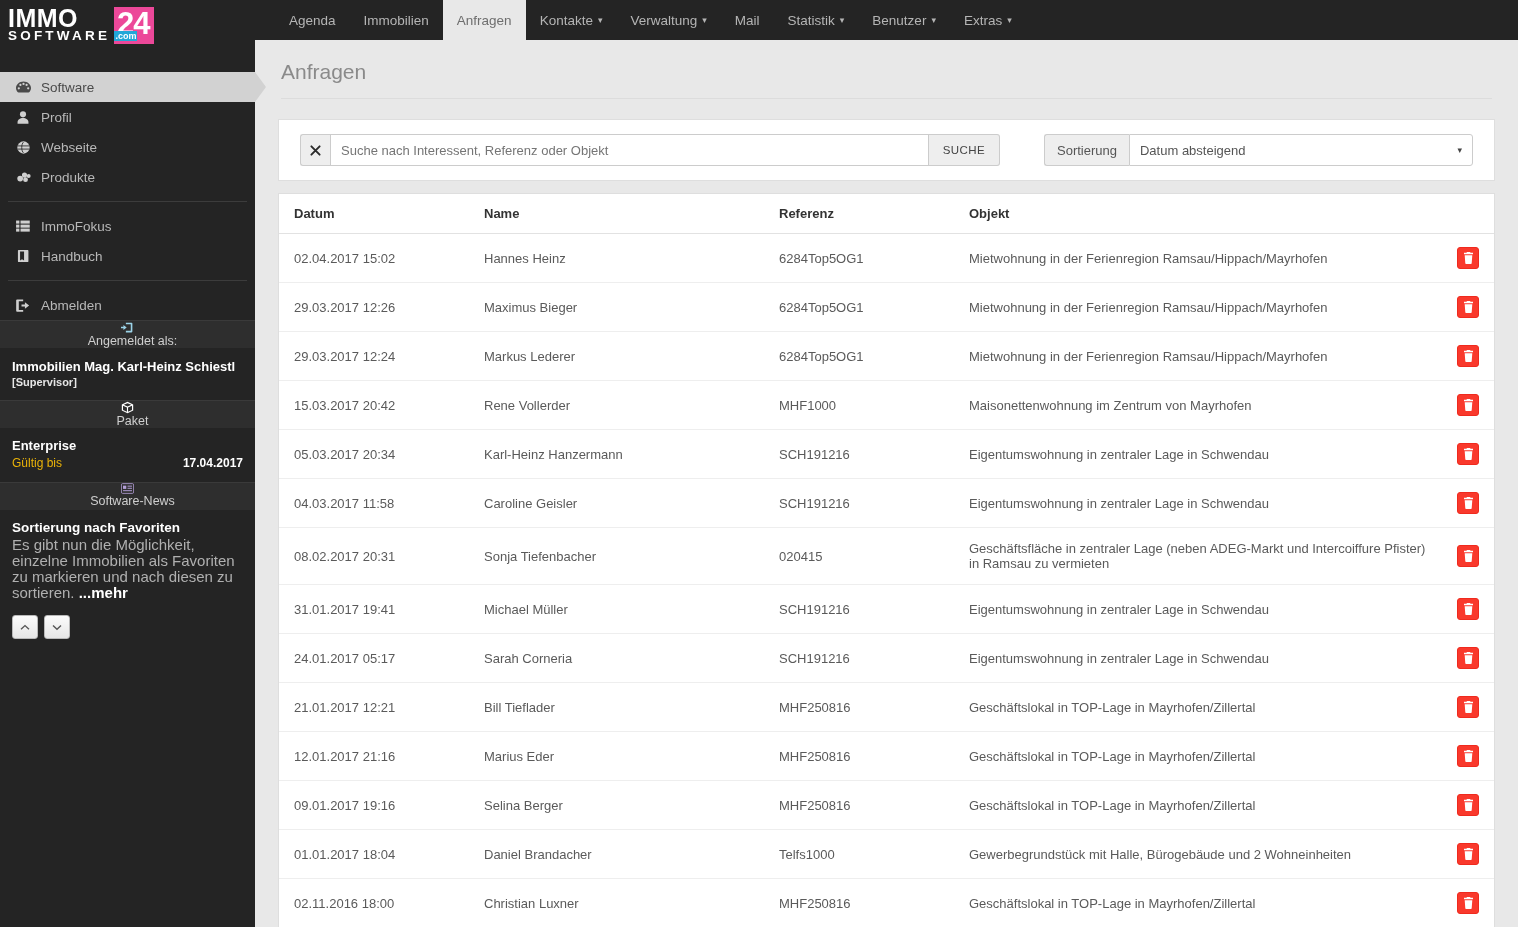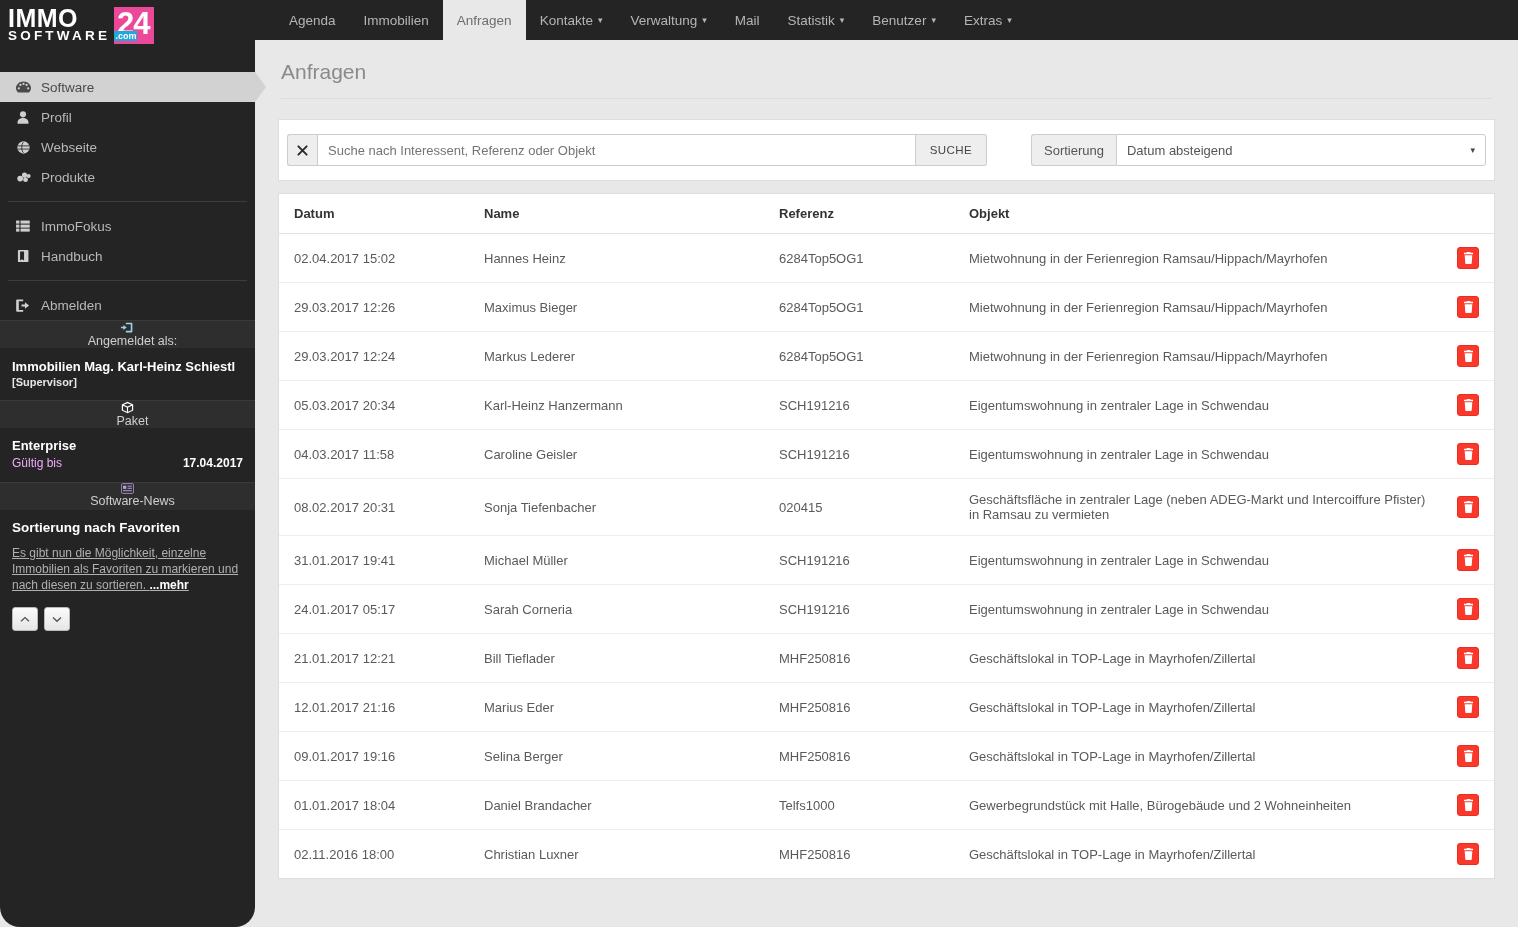"IMMO" #sidebar { border-radius: 20px -> none }
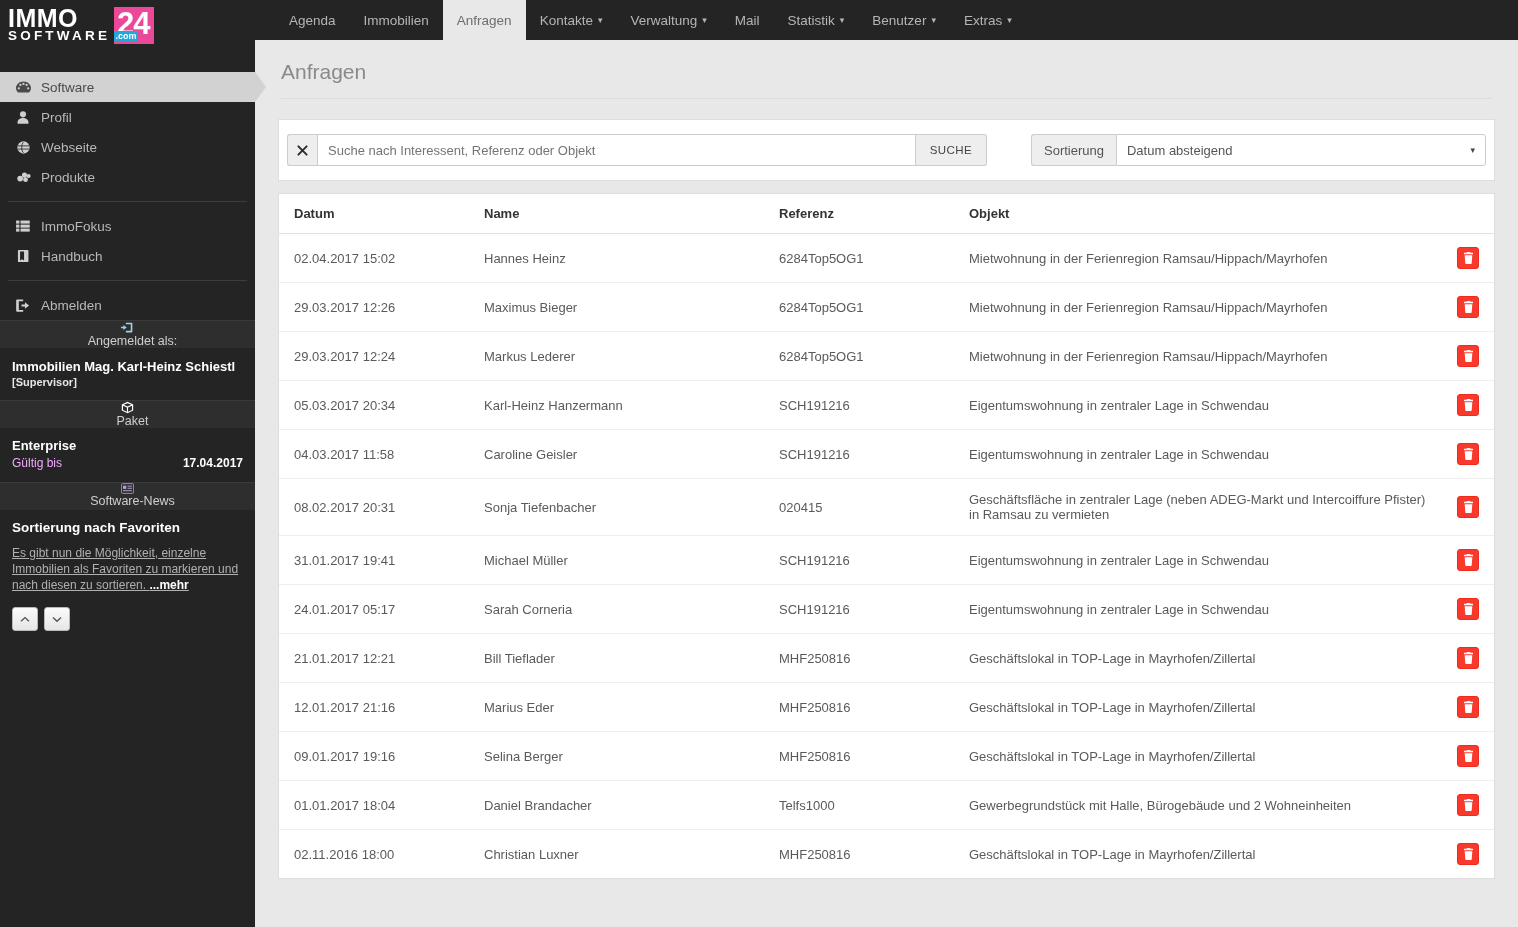"Suche nach Interessent, Referenz oder" .filter-bar { padding: 14px 8px -> 14px 21px }
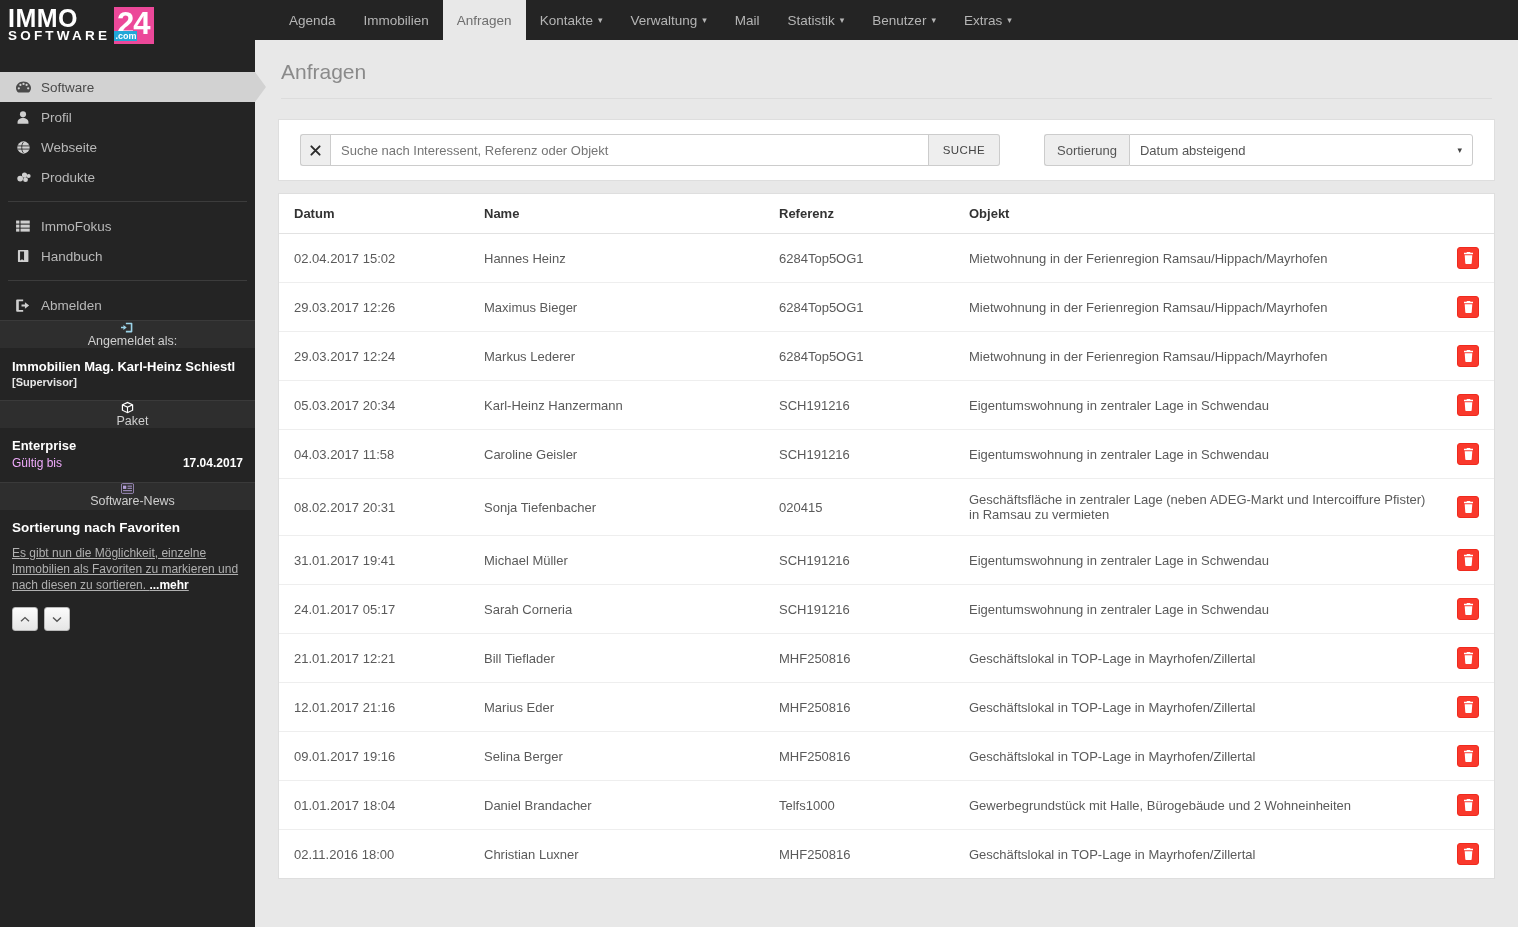"15.03.2017 20:42" tr { html: none -> <tr> <td>15.03.2017 20:42</td> <td>Rene Vollerder</td> <td>MHF1000</td> <td>Maisonettenwohnung im Zentrum von Mayrhofen</td> <td><span> <span> <svg> <path></path> <path></path> </svg> </span> </span></td> </tr> }
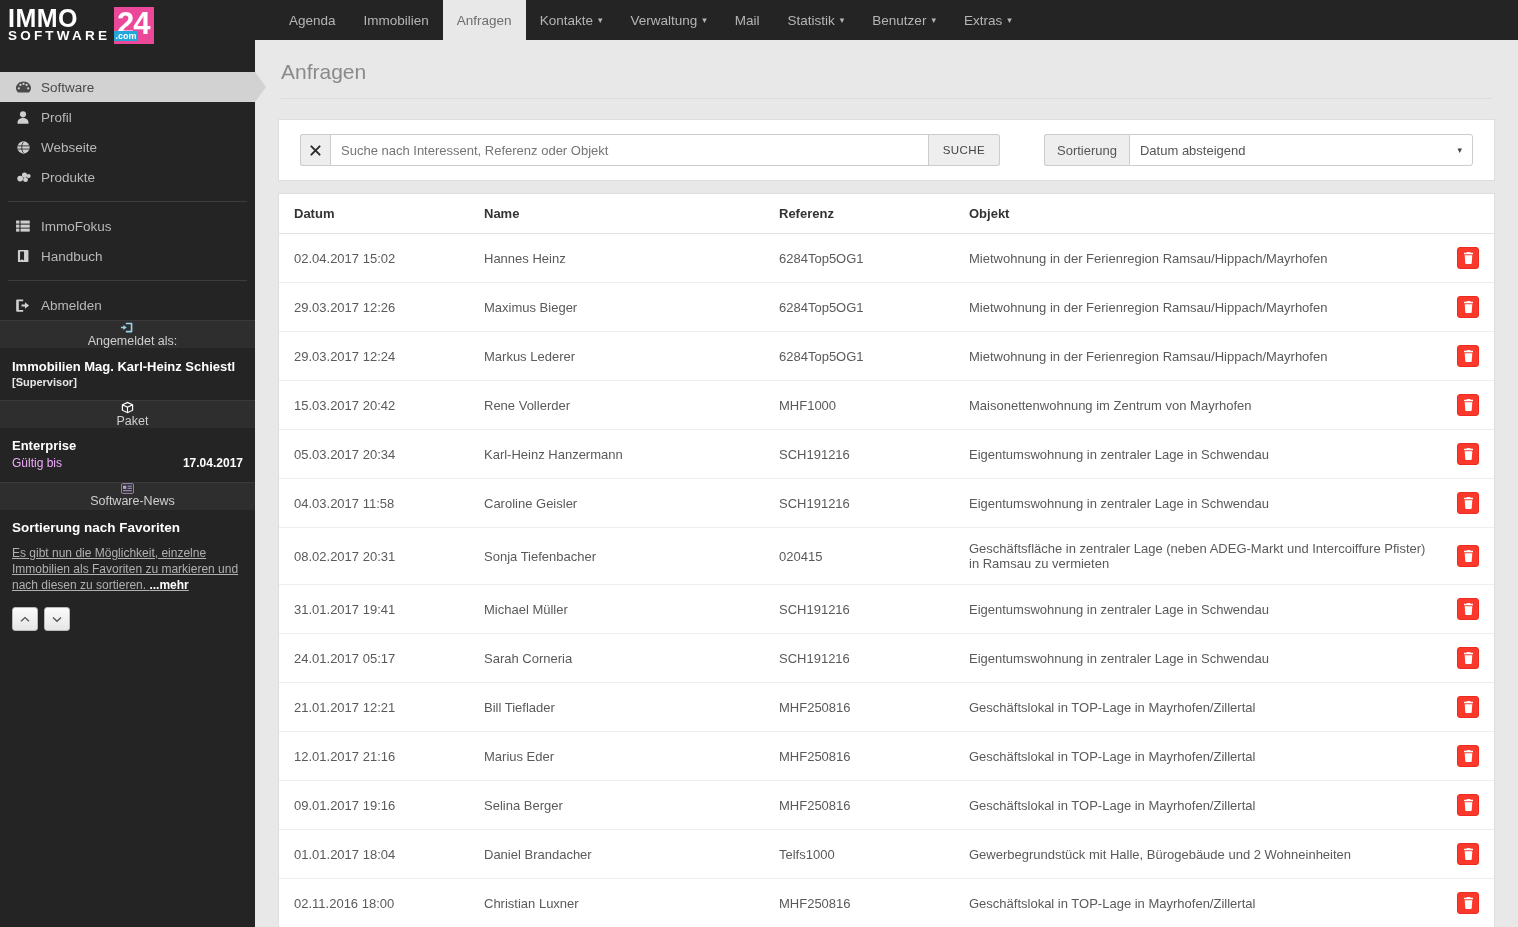"Gültig bis" .paket-label { color: #f0abfc -> #eab308 }
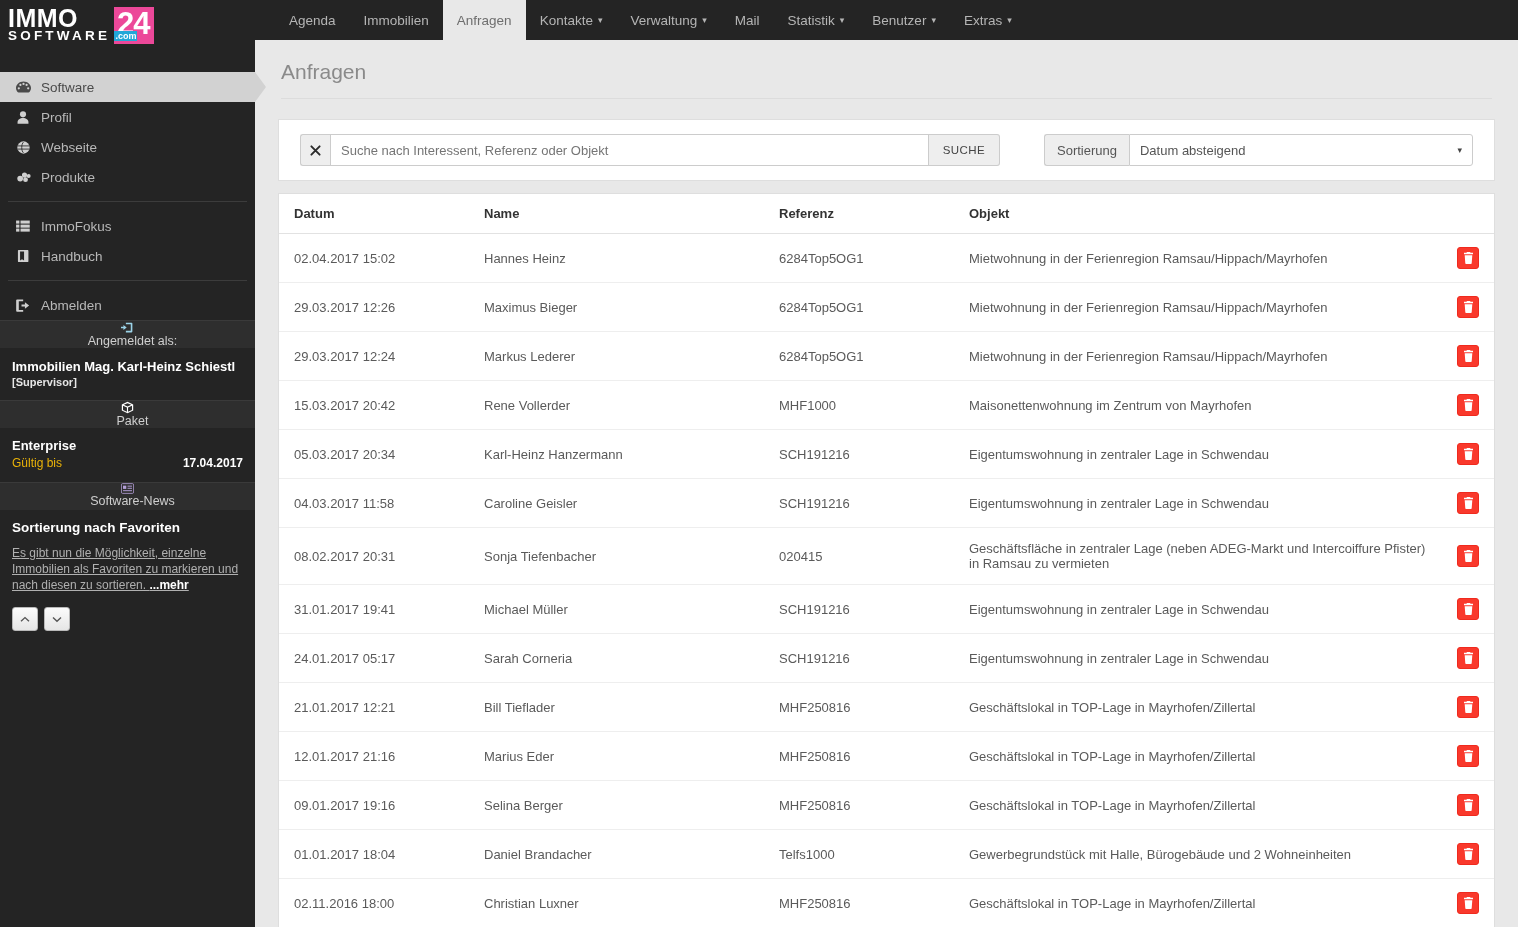"Es gibt nun die Möglichkeit," .news-text { font-size: 12px -> 15px; margin-top: 10px -> 2px; text-decoration: underline -> none }
